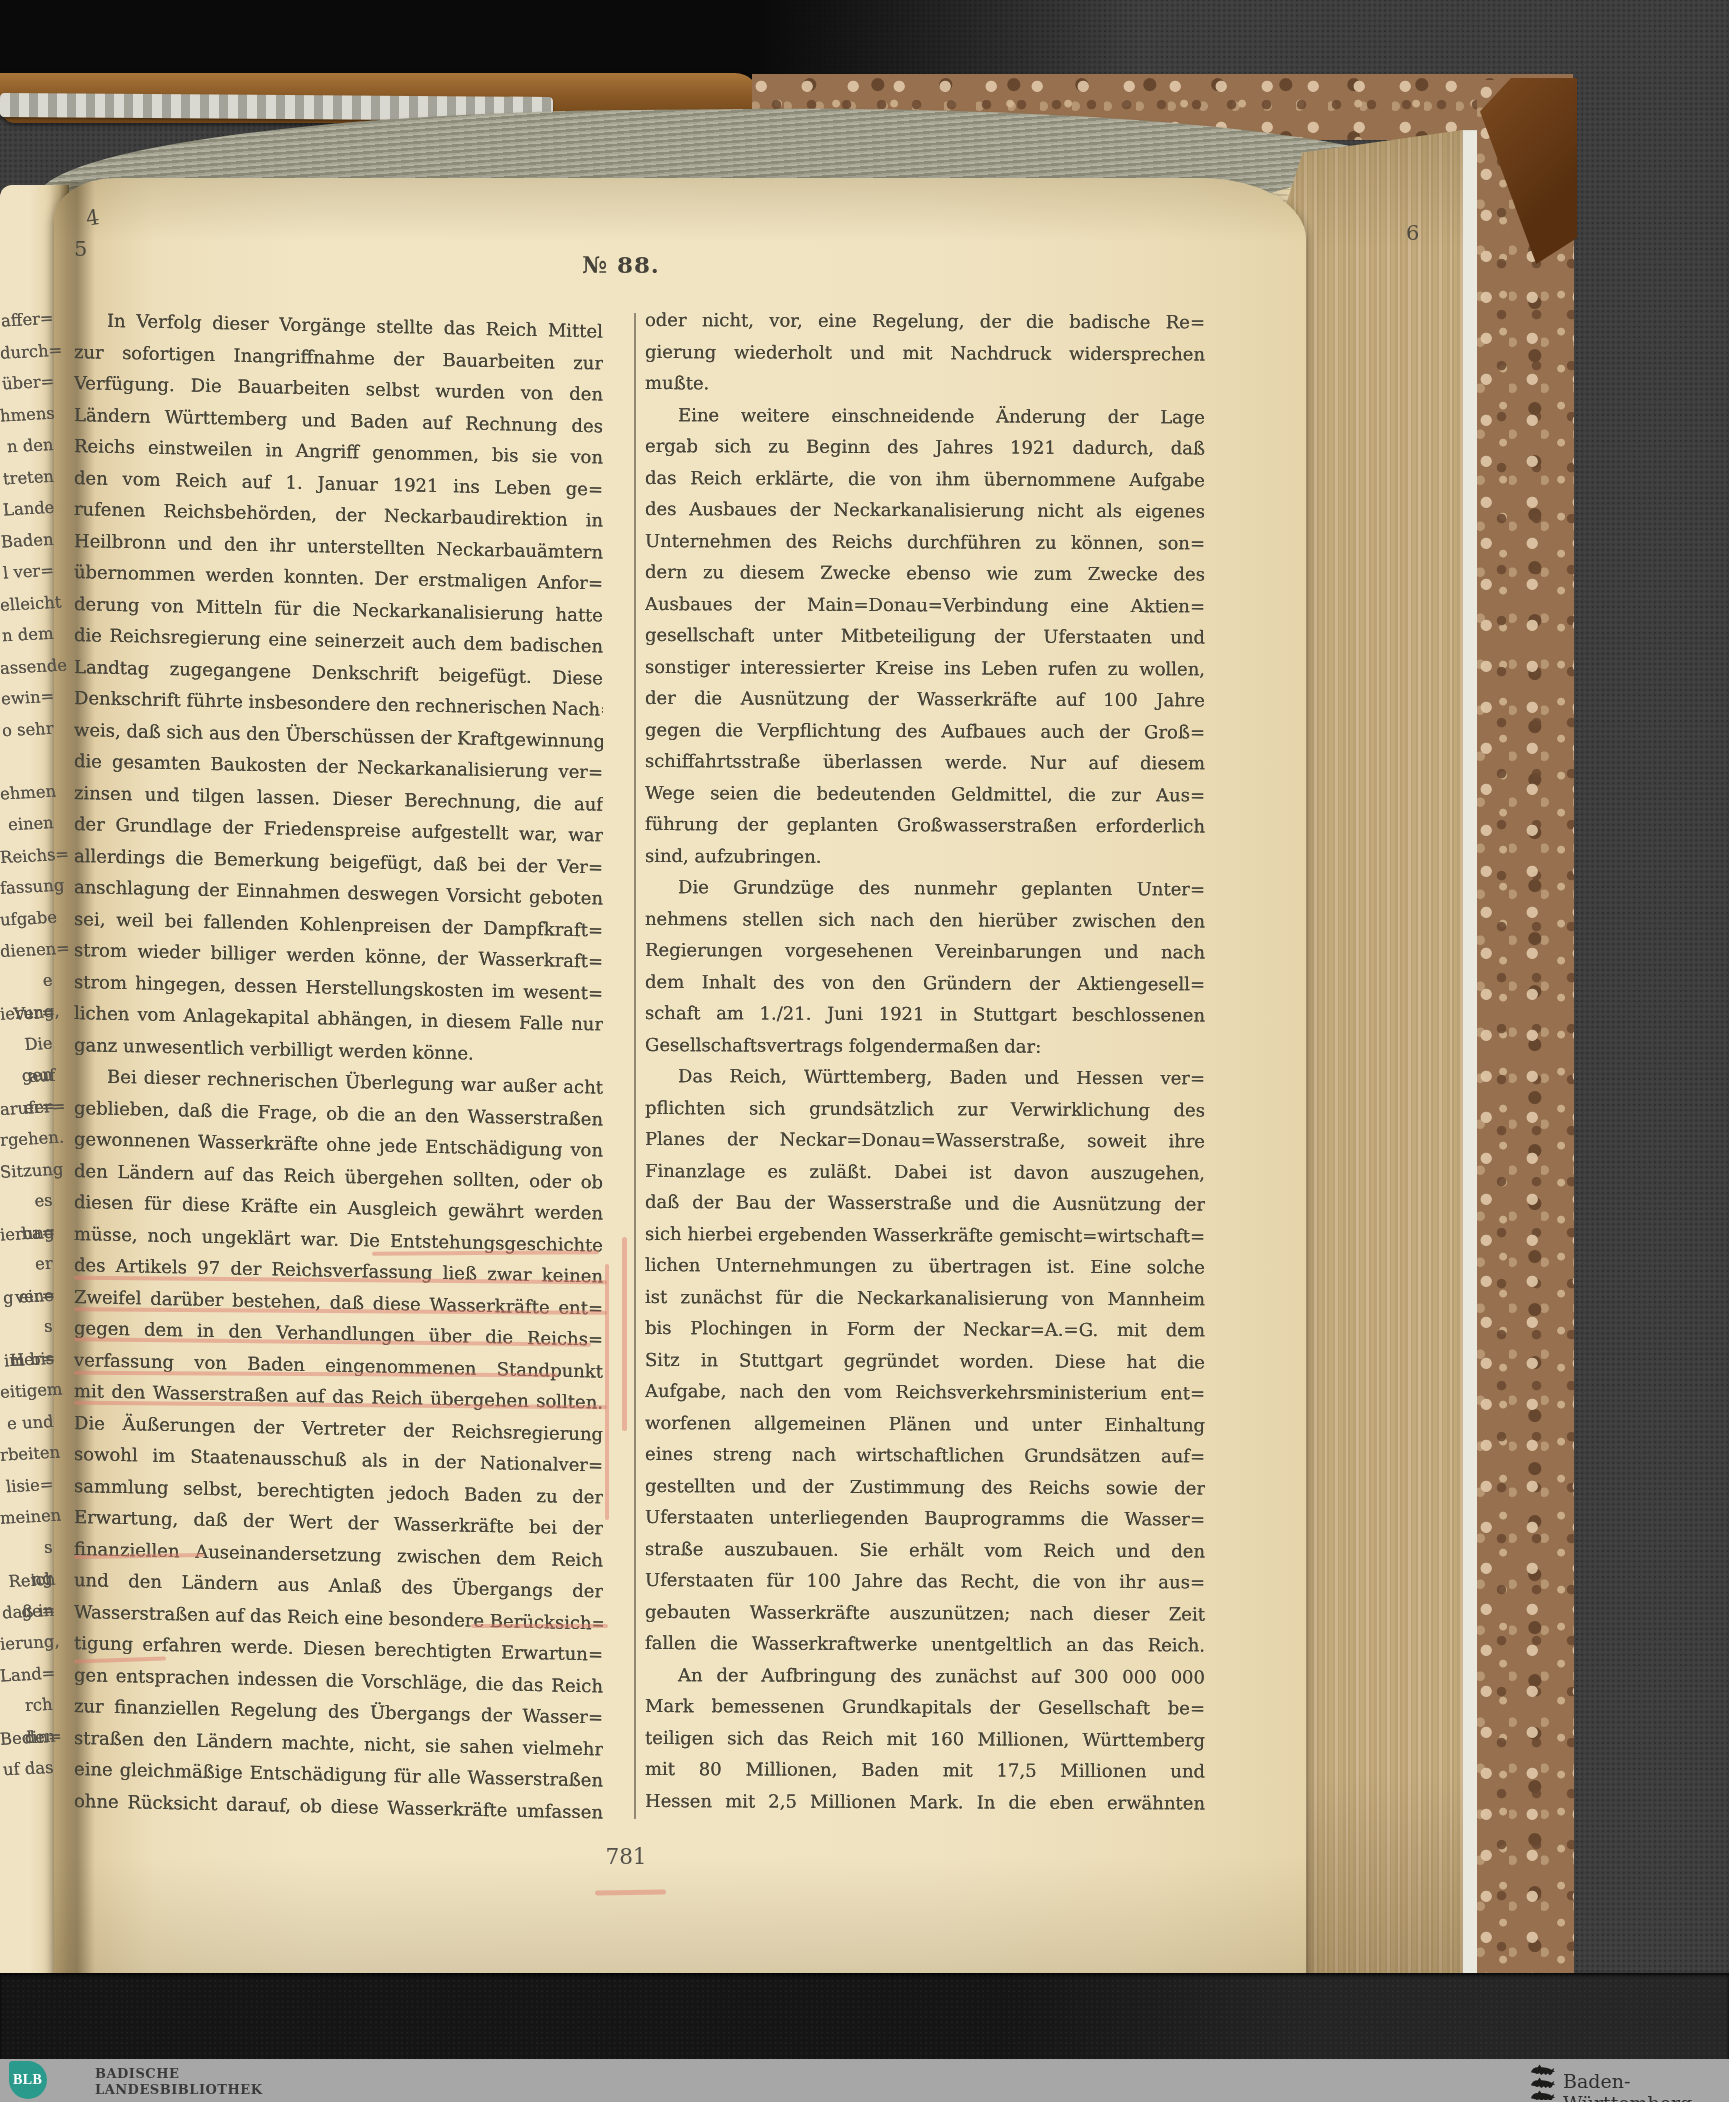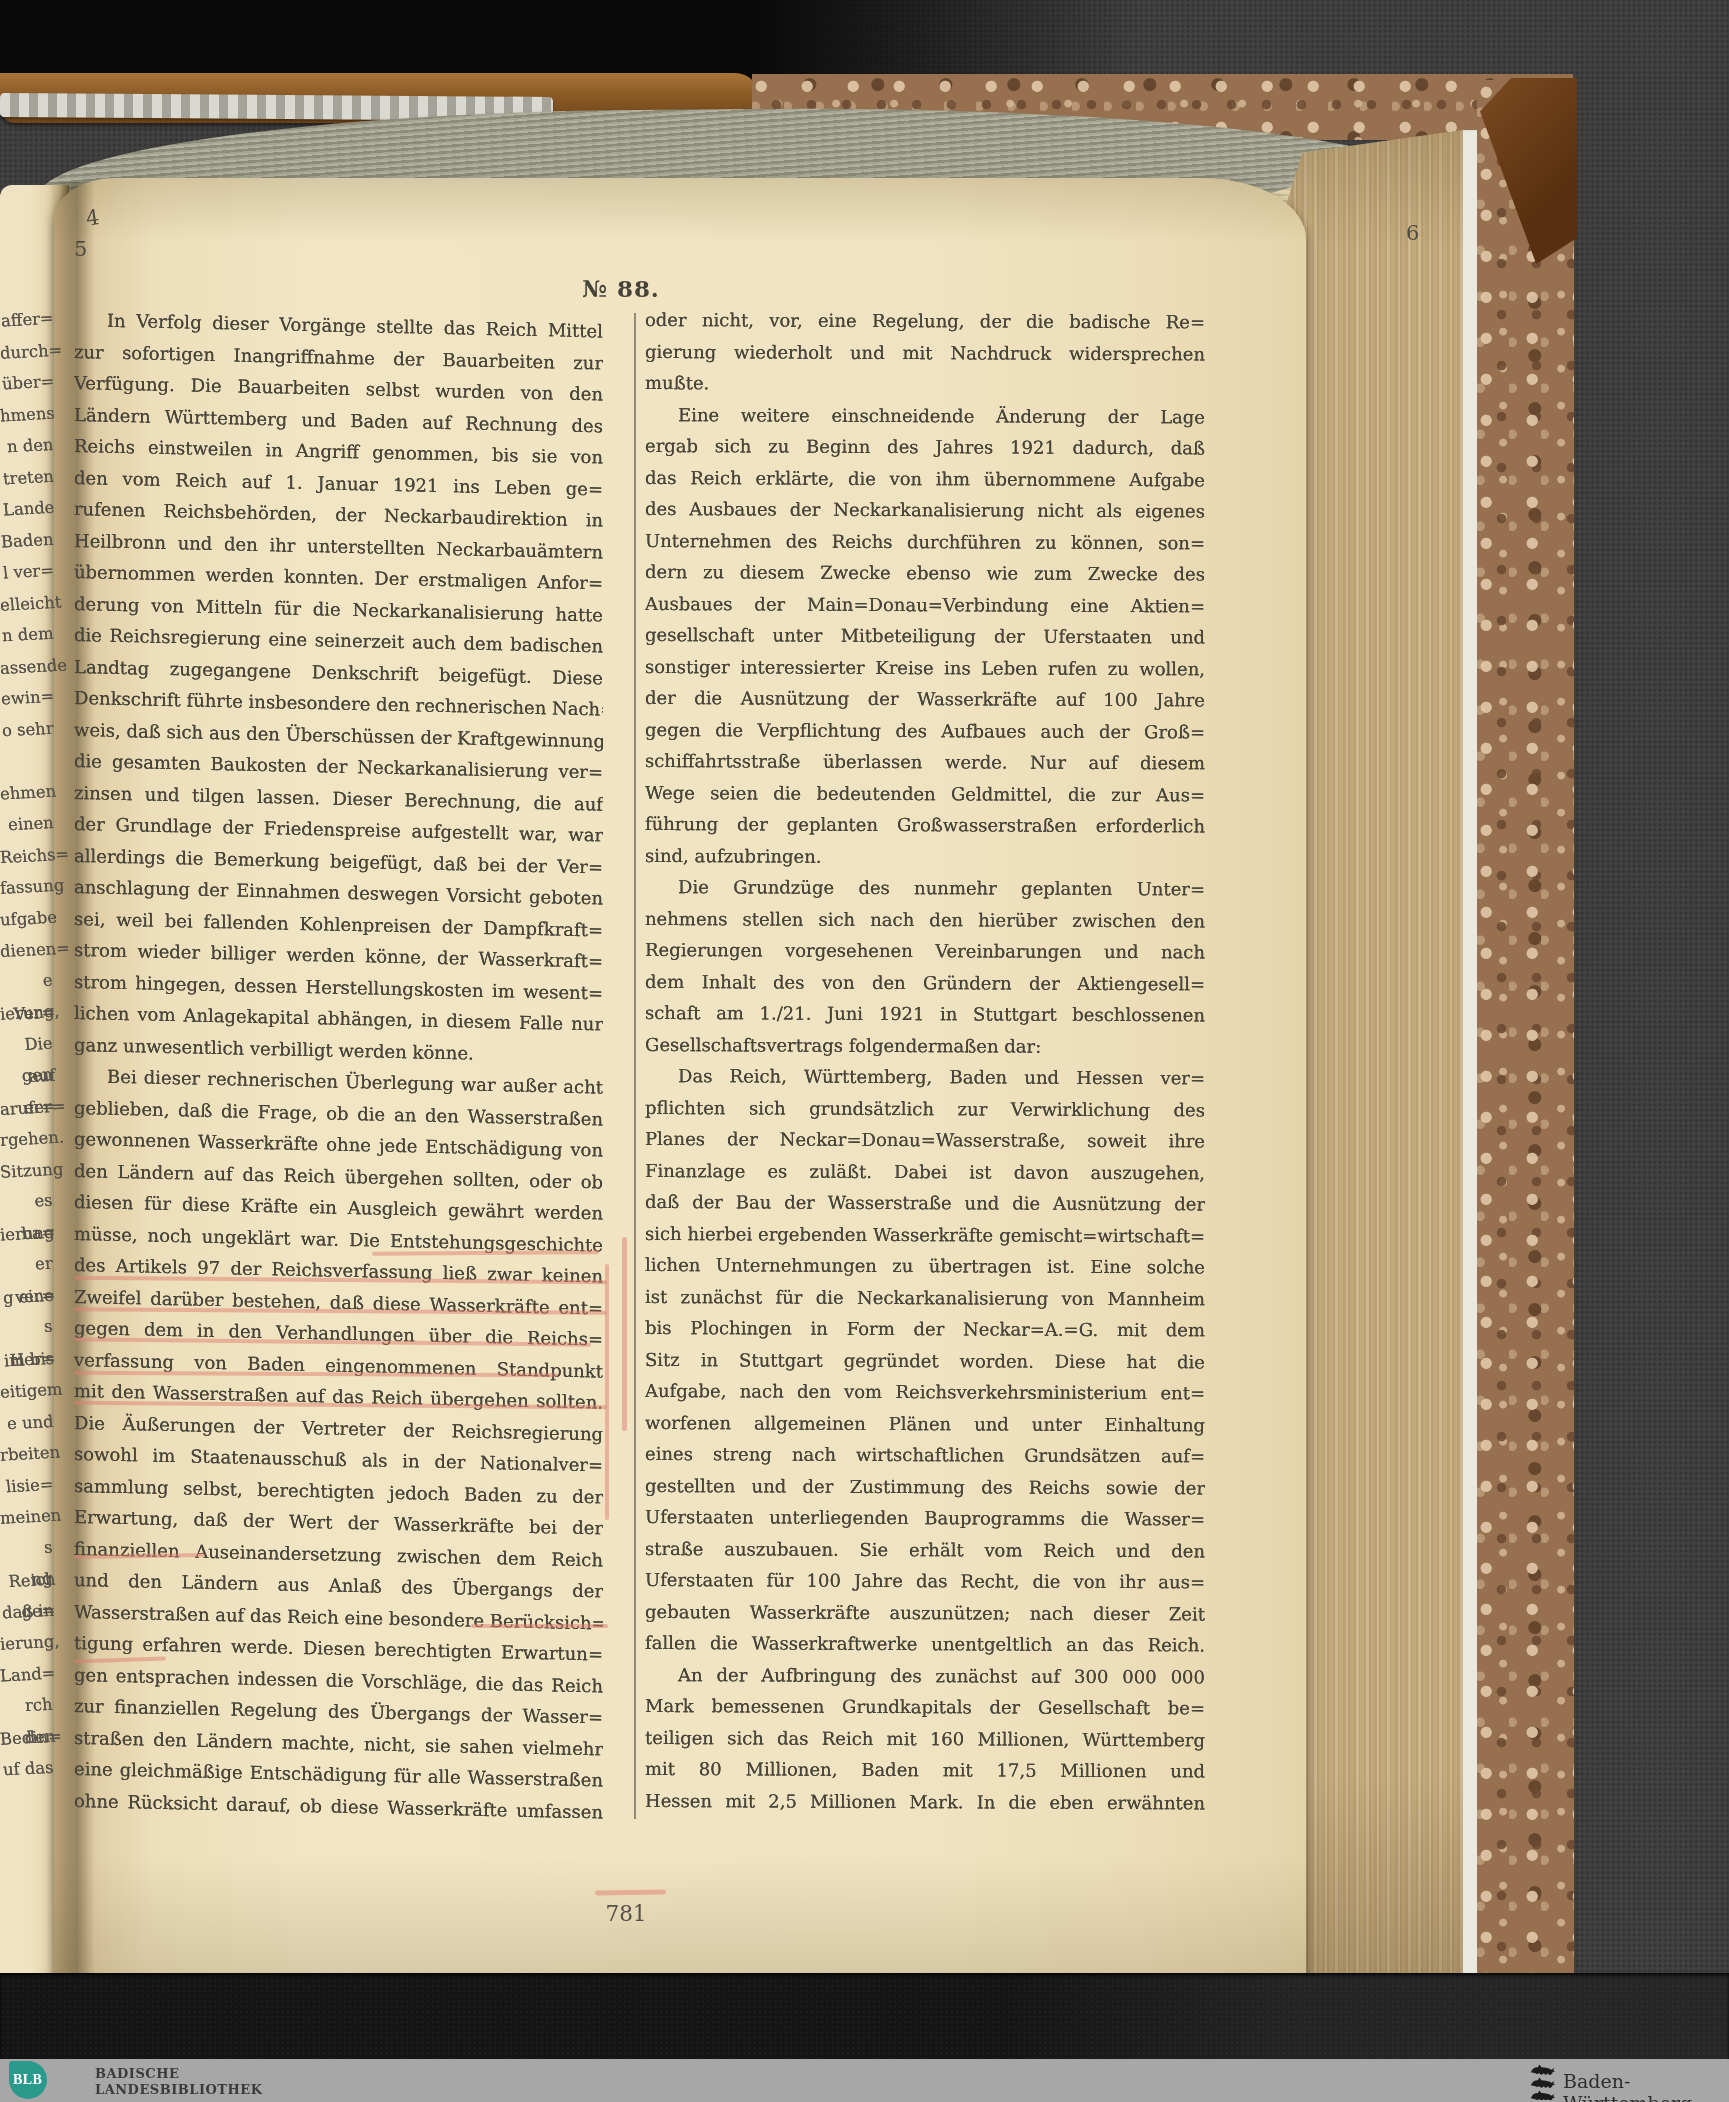"№ 88." .issue-head { margin-top: 24px -> none }
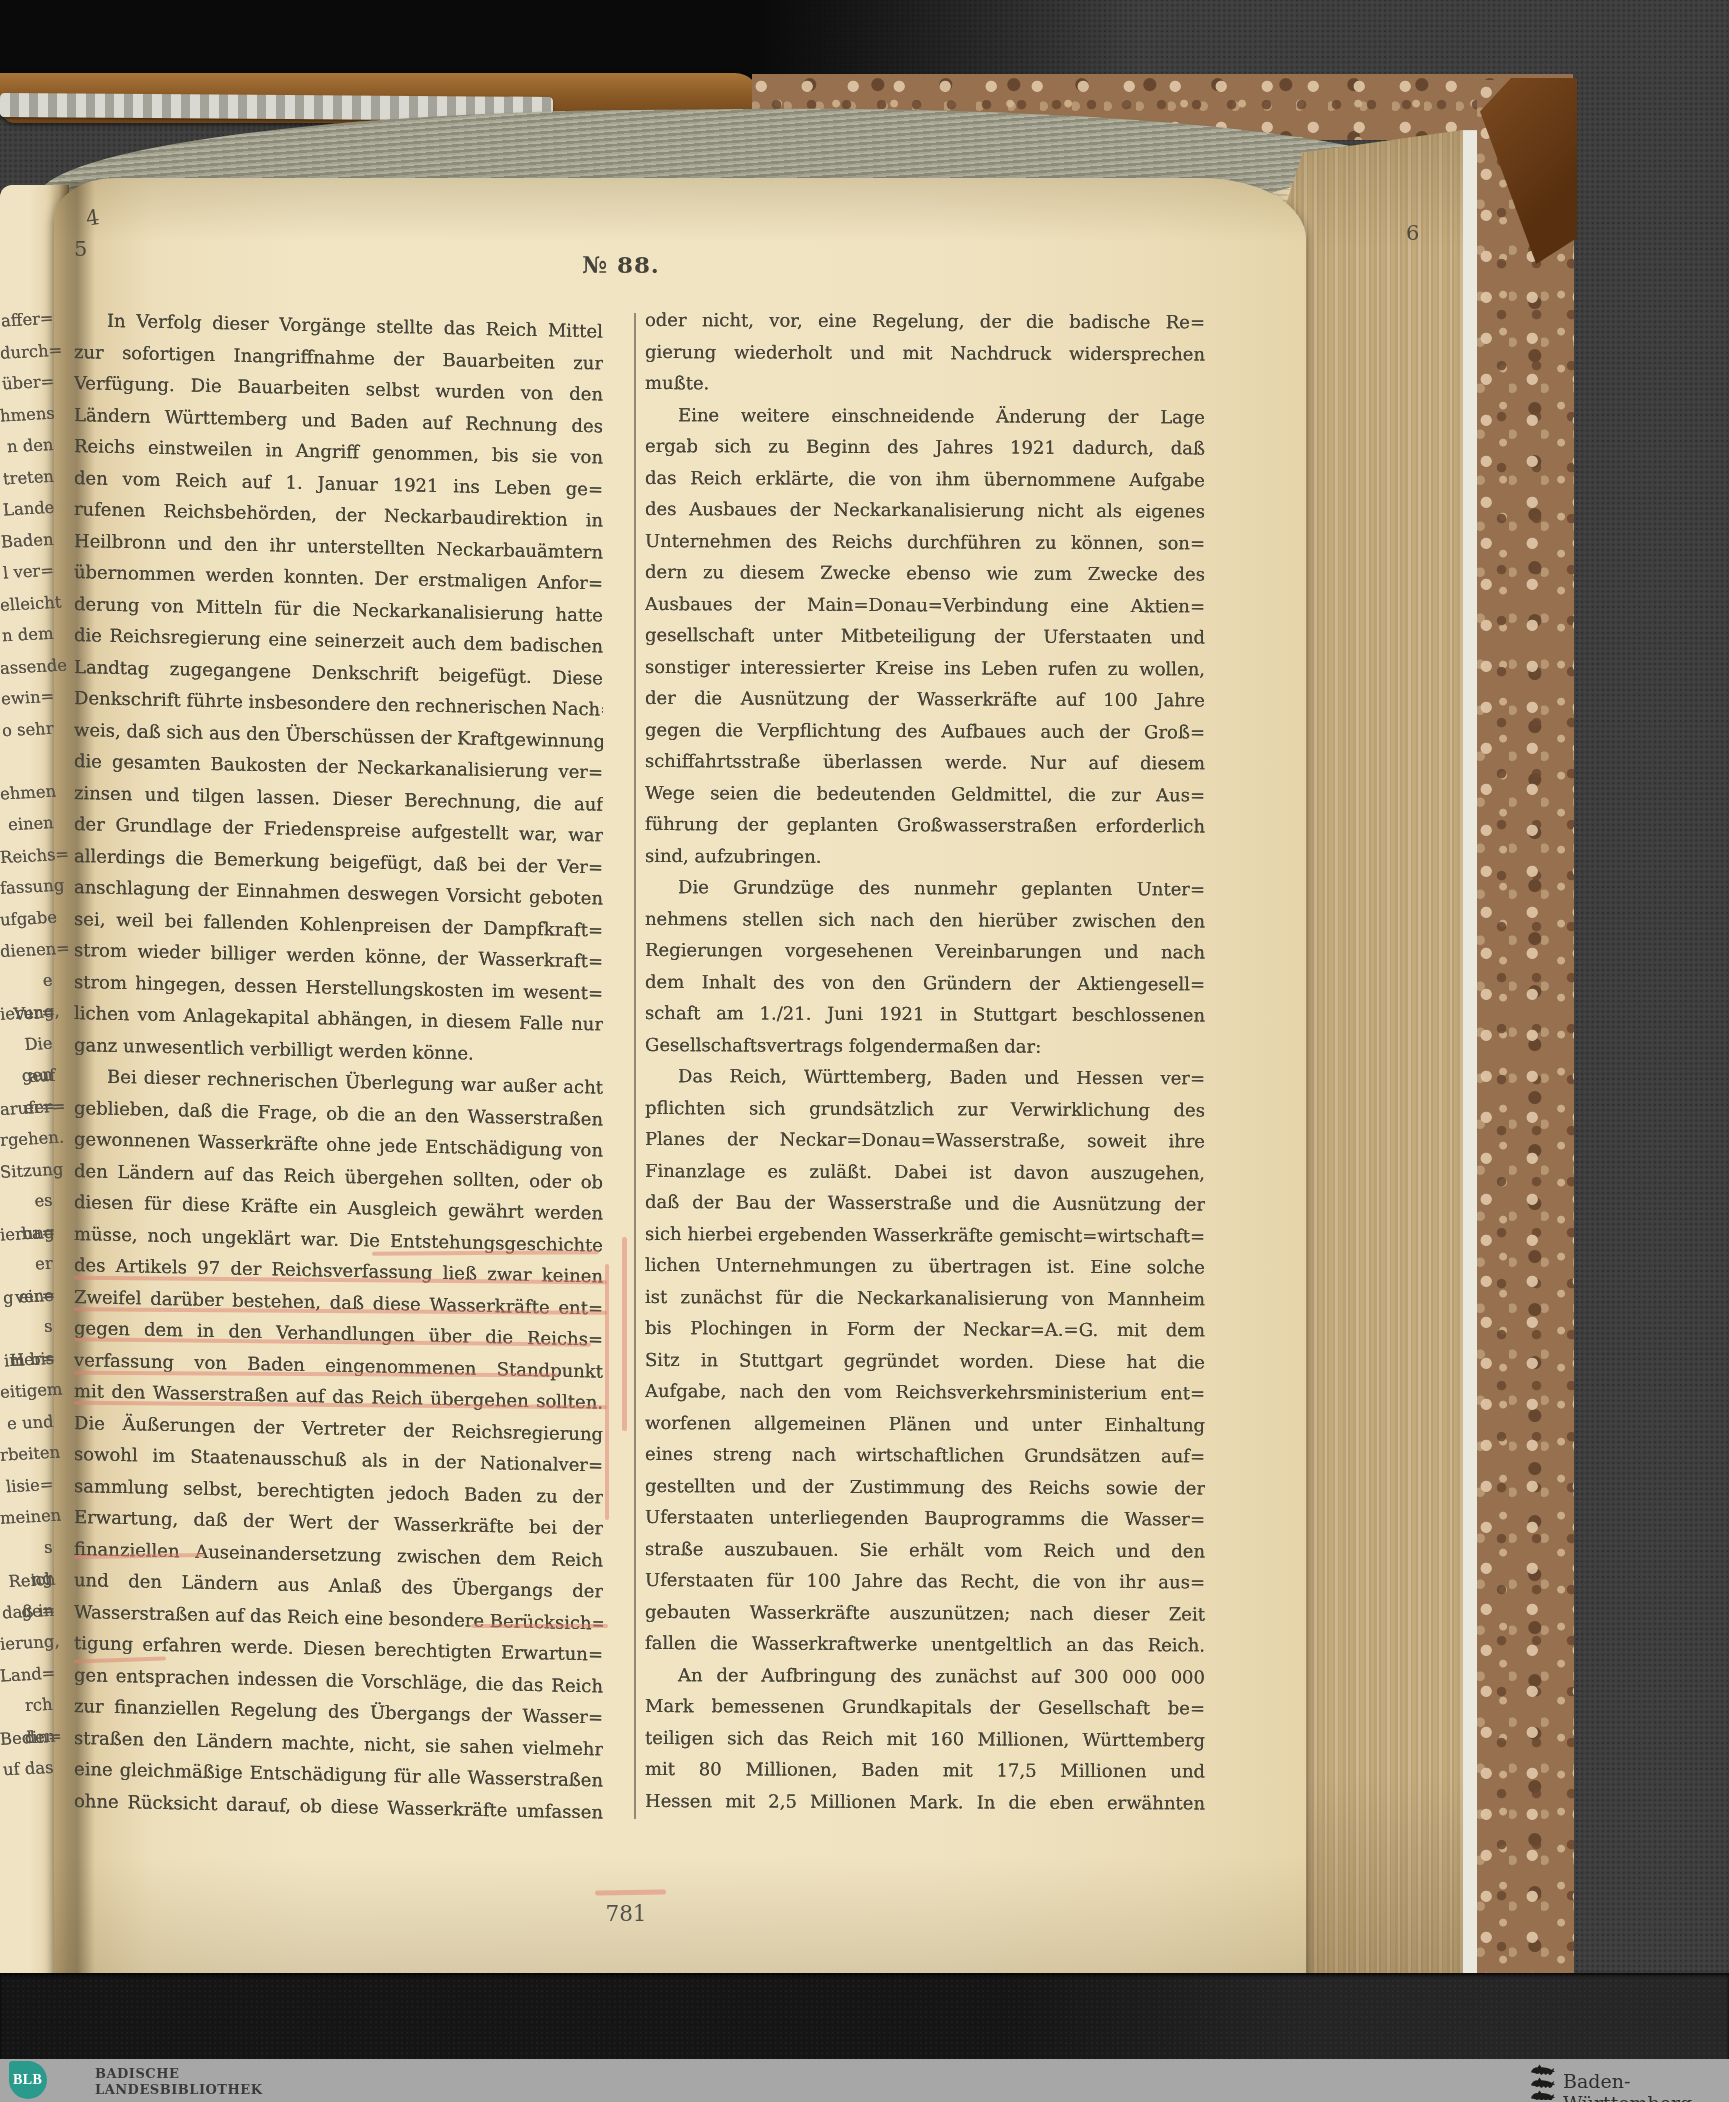"781" div.abs { top: 1901px -> 1844px }
